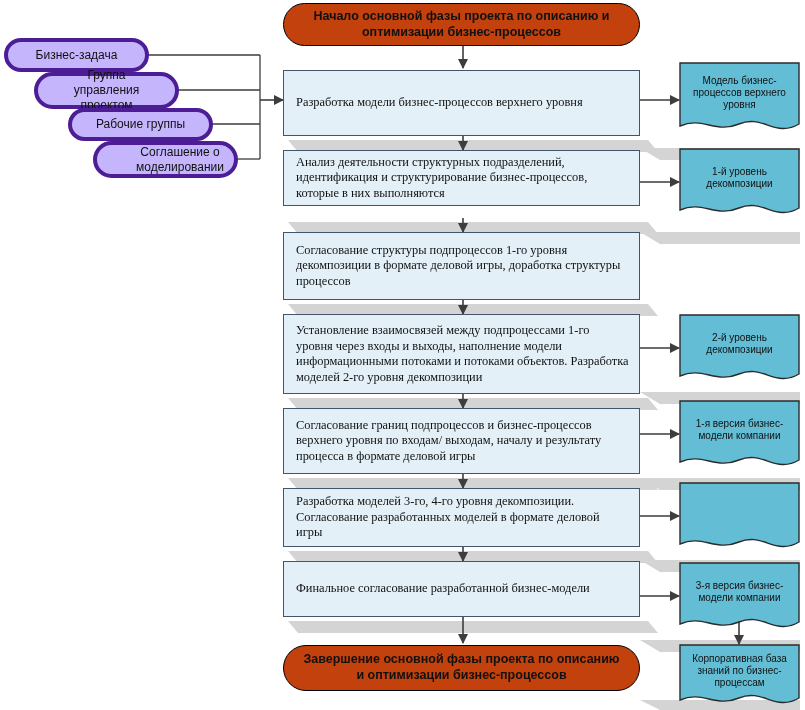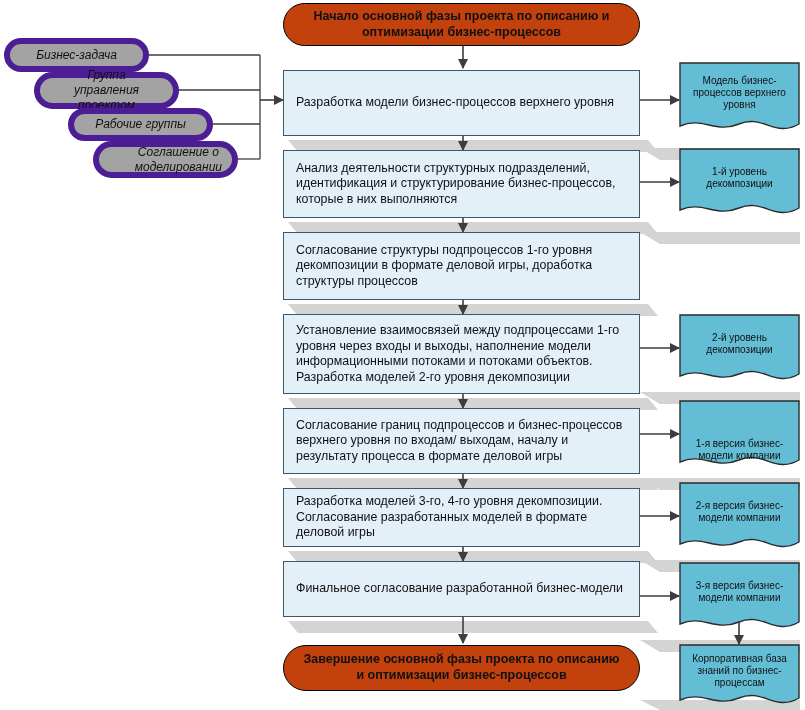"Бизнес-задача" .pill { background: #a3a3a3 -> #c4b5fd; border: 6px solid #4c1d95 -> 4px solid #4c1d95; font-style: italic -> none }
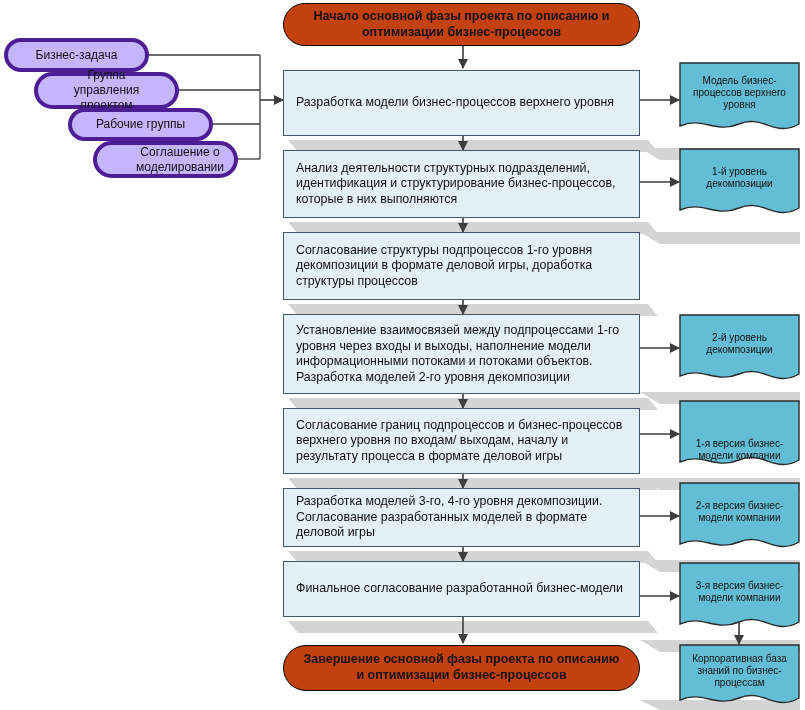"Разработка модели бизнес-процессов" .process .txt { font-family: none -> Liberation Serif, serif }
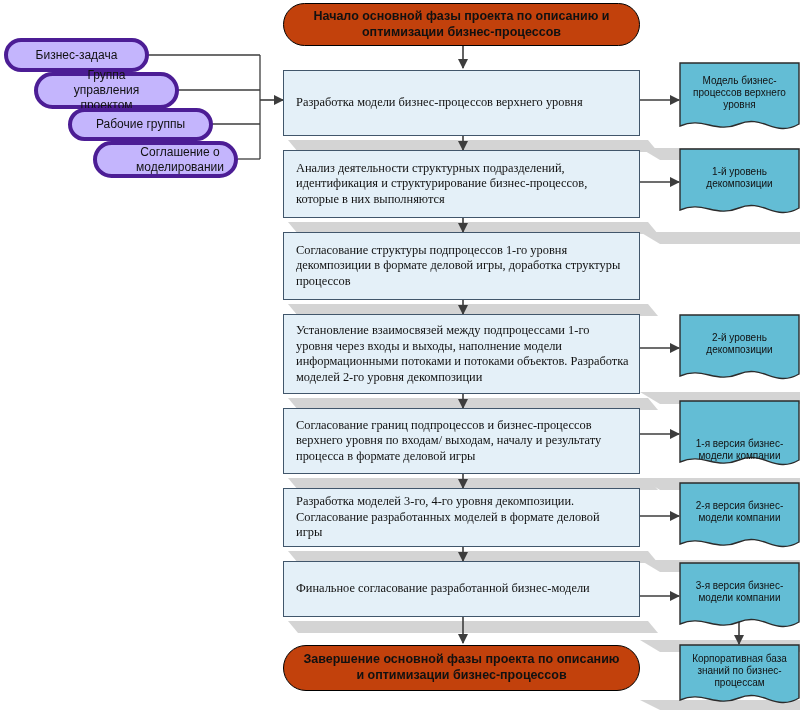"Анализ деятельности структурных" div.node { height: 68px -> 56px }
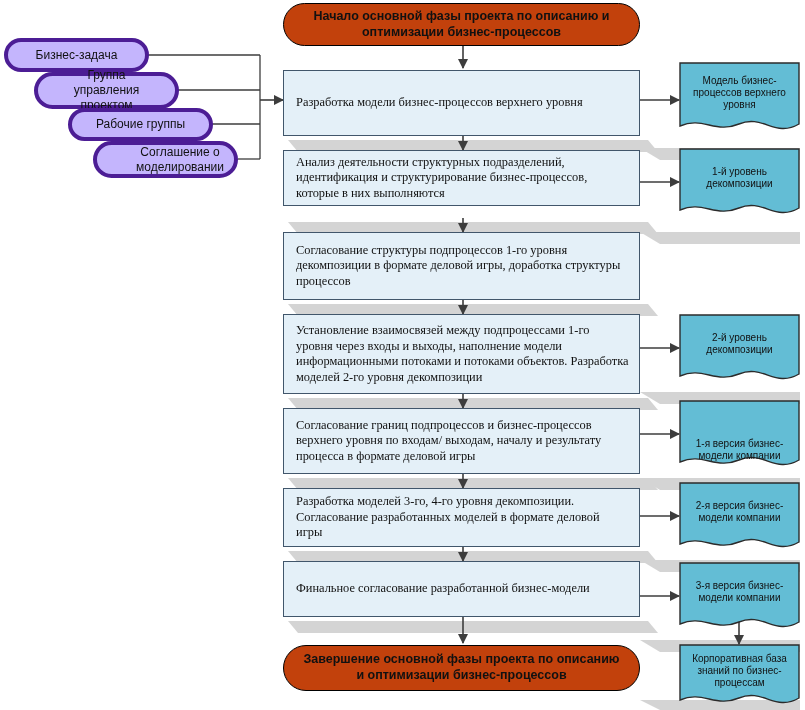"1-я версия бизнес-модели компании" div.doc-label { margin-top: 20px -> none }
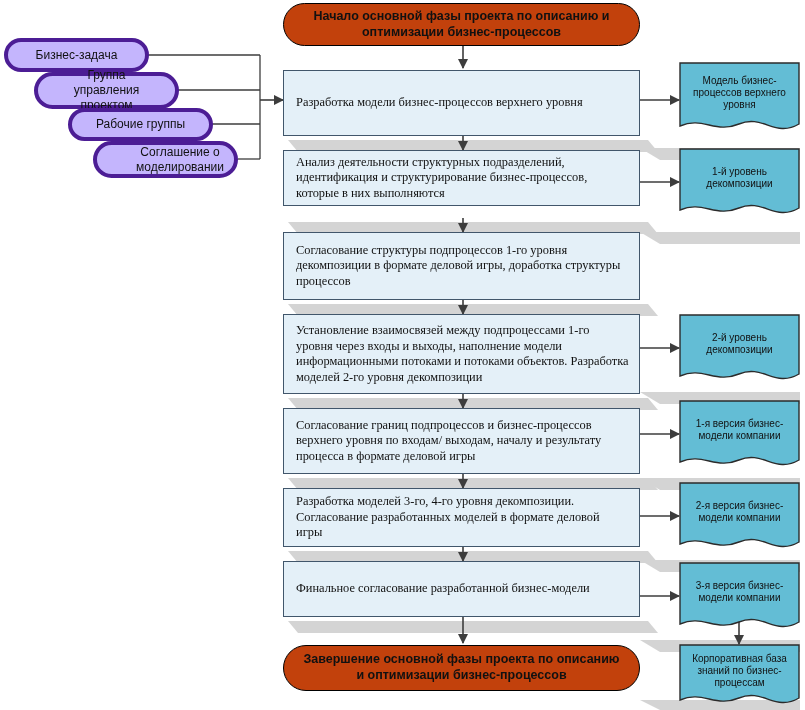"2-я версия бизнес-модели компании" div.doc-label { html: <div>2-я версия бизнес-модели компании</div> -> none }
